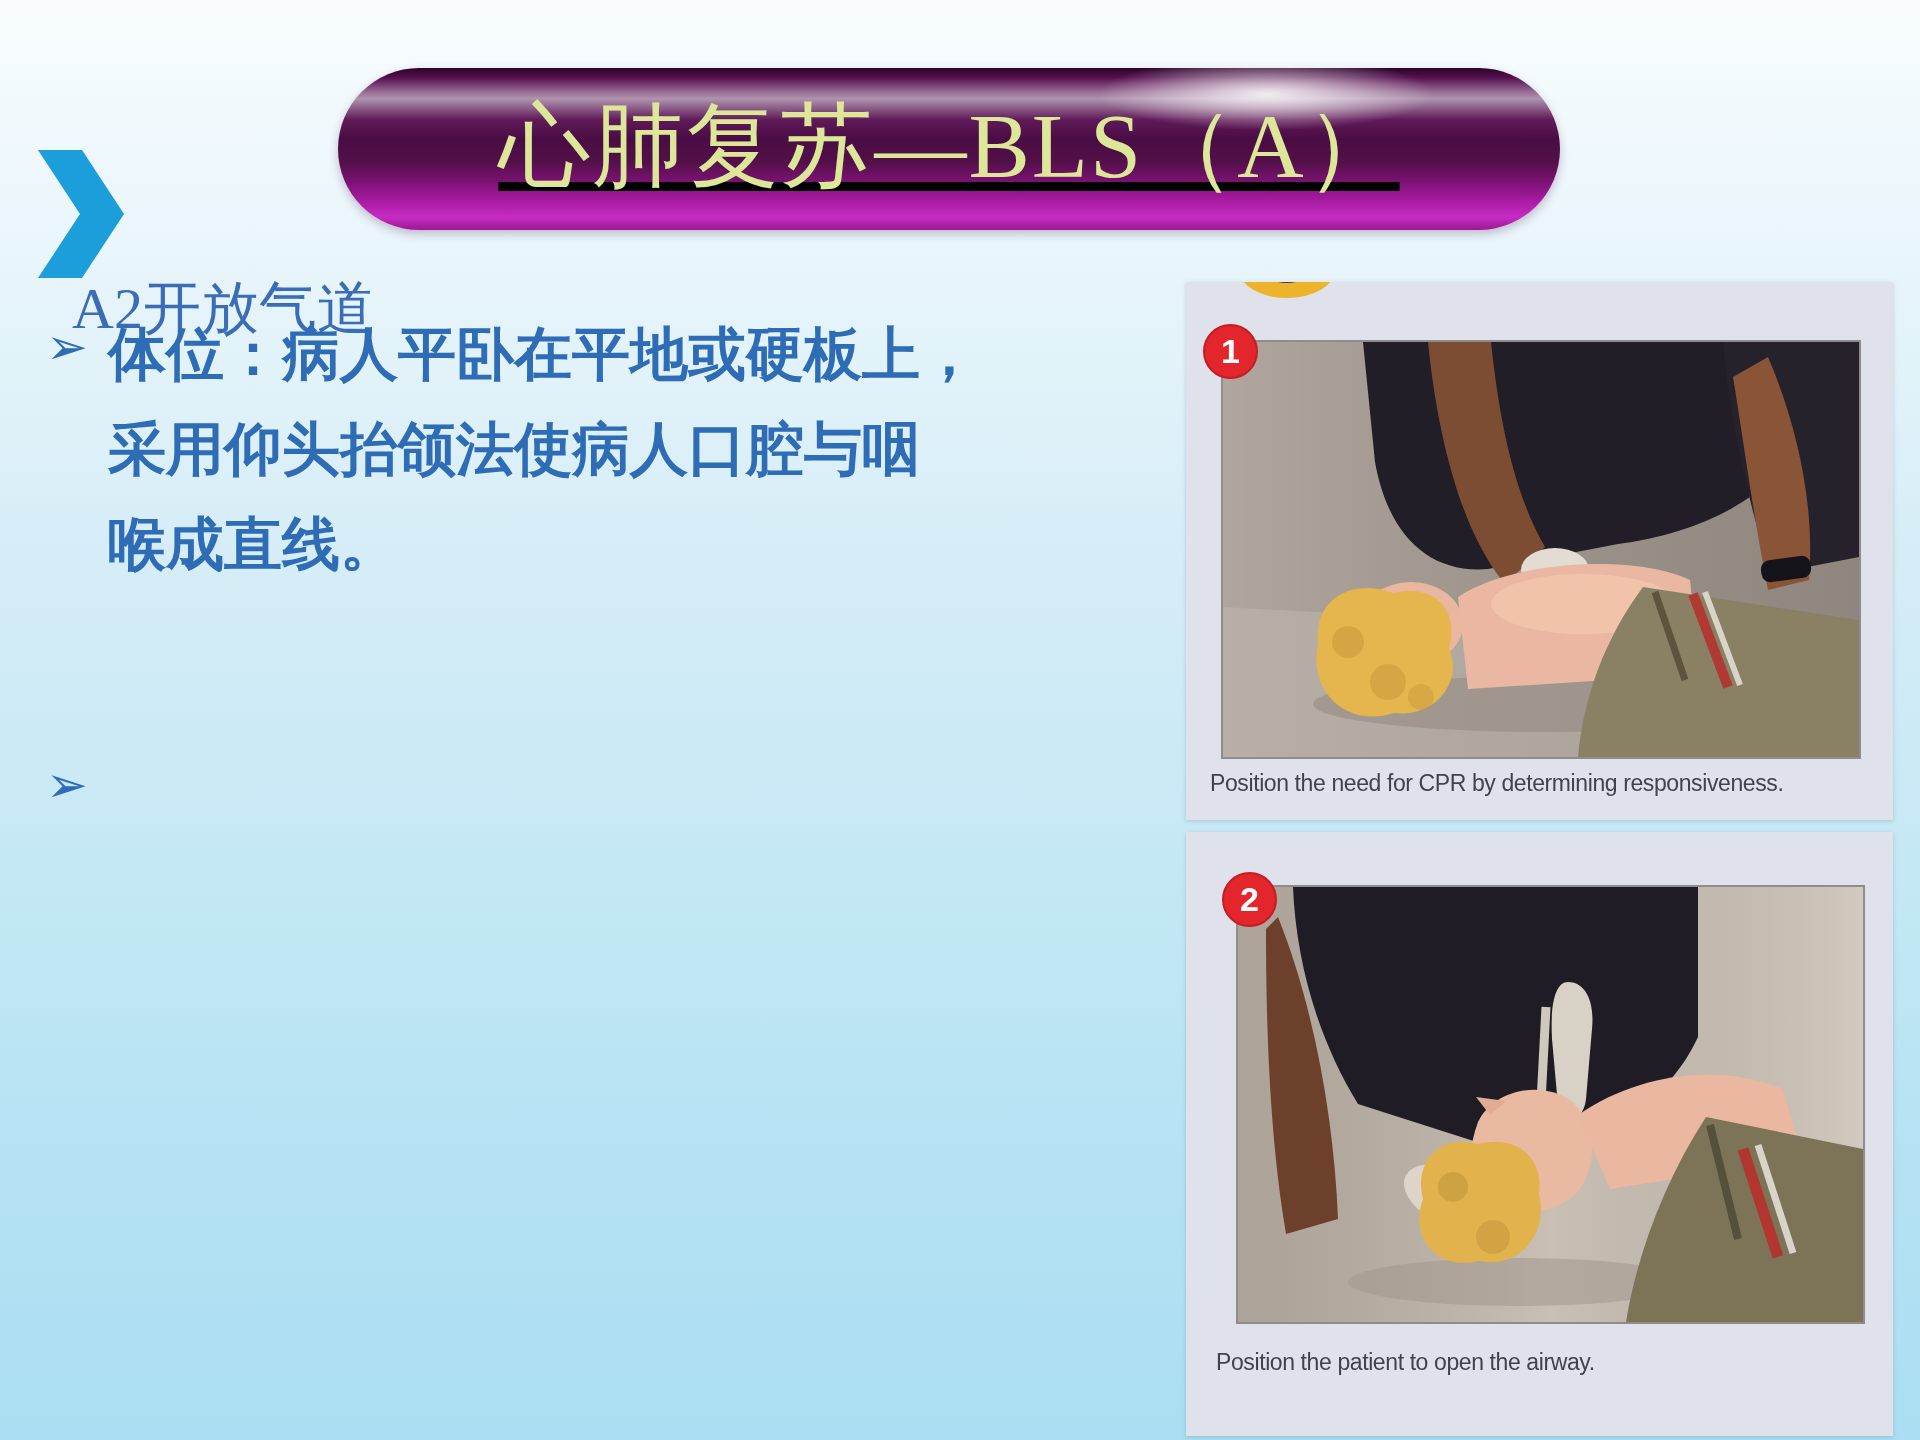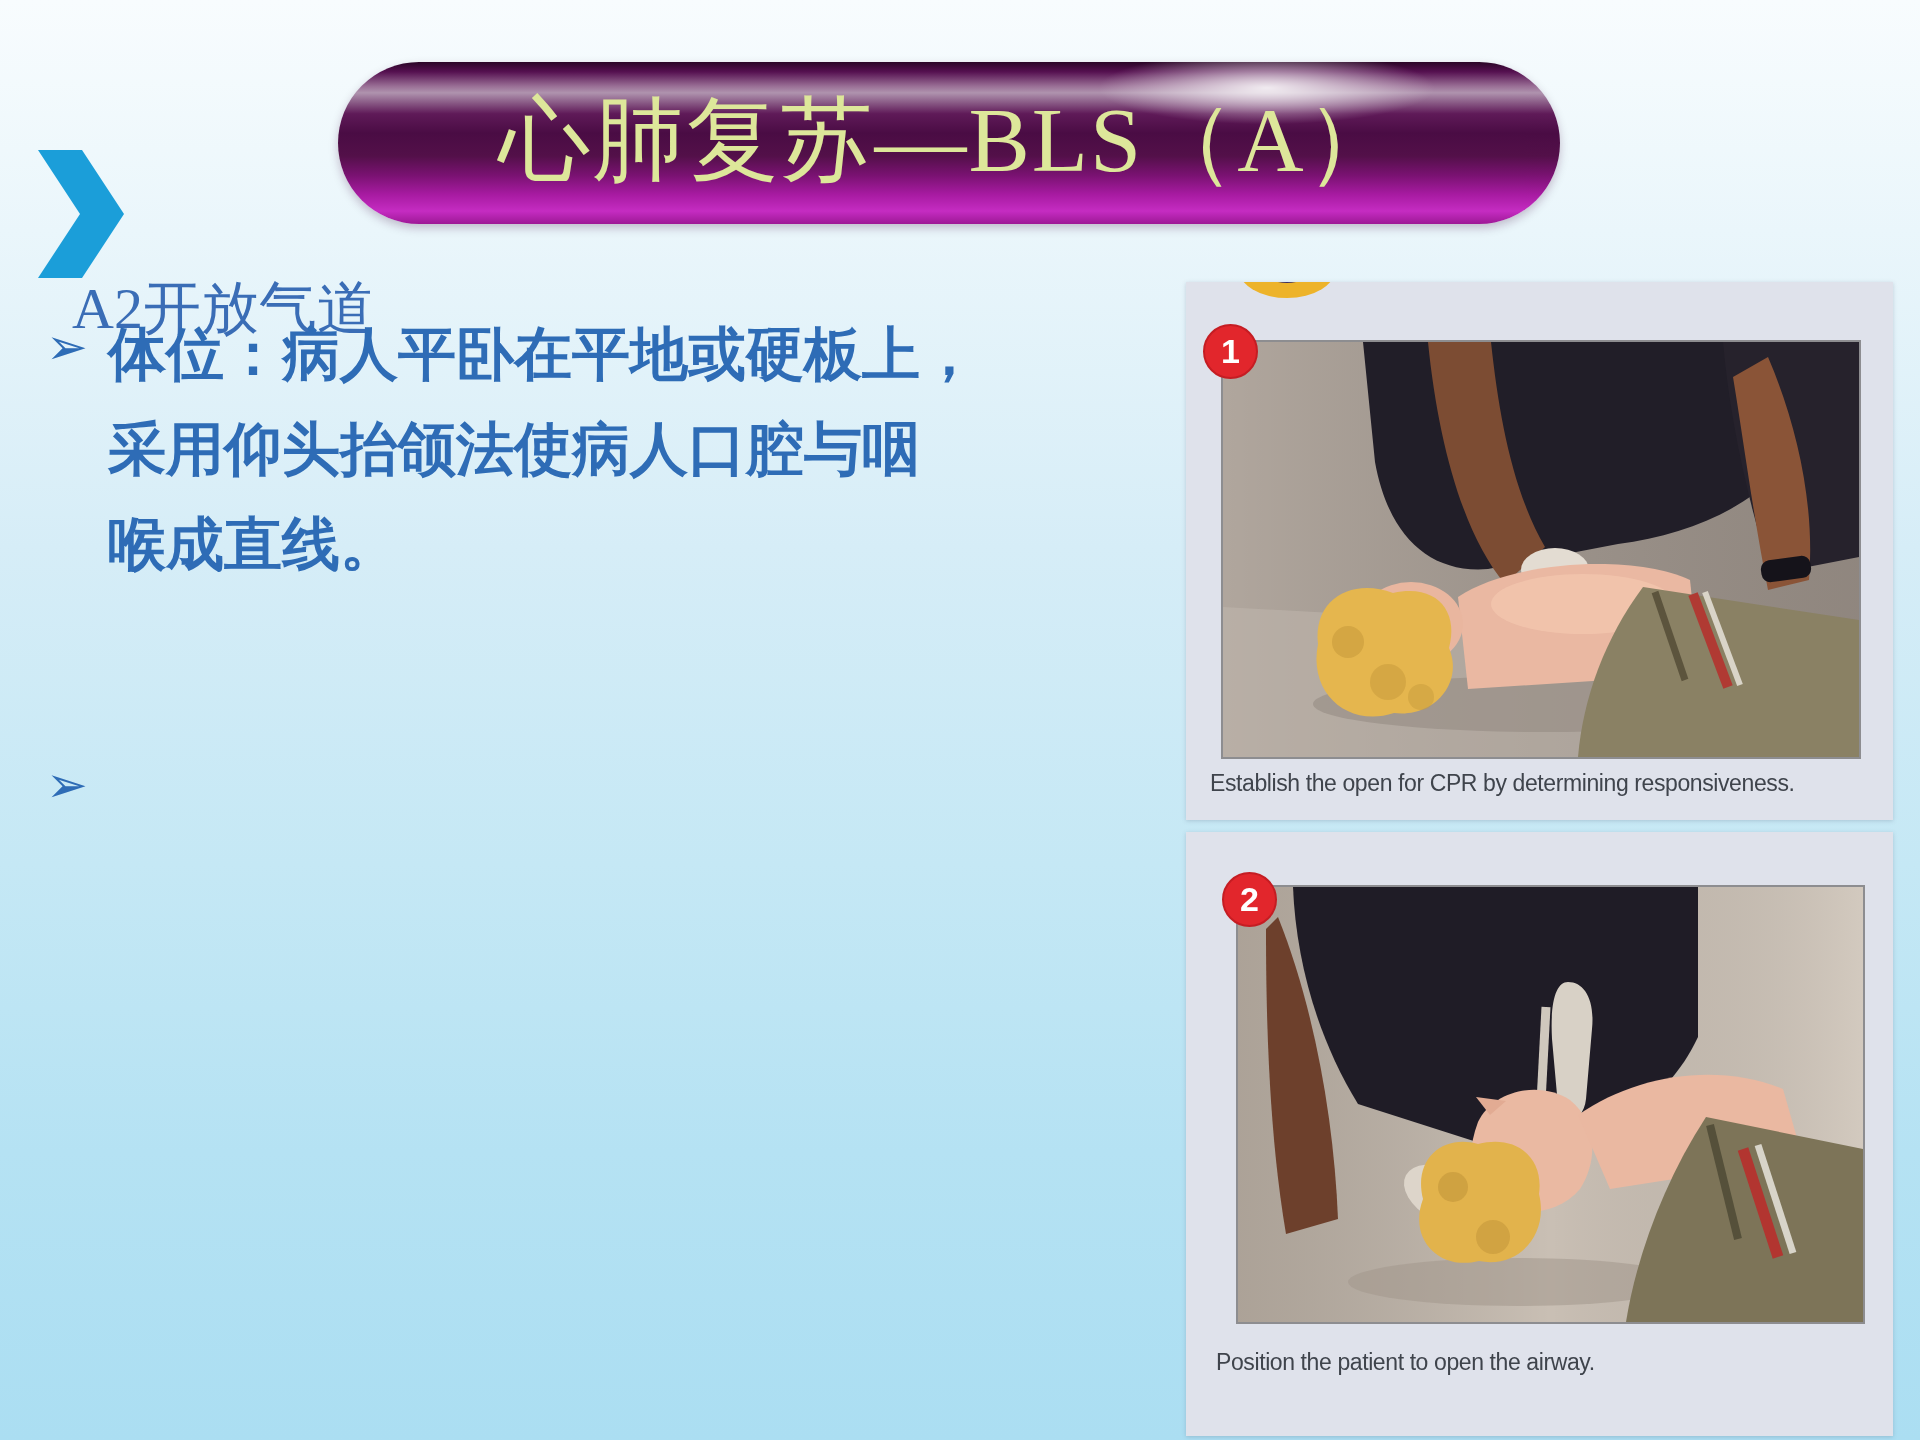"心肺复苏—BLS（A）" .title-pill { text-decoration: none -> underline; top: 62px -> 68px }
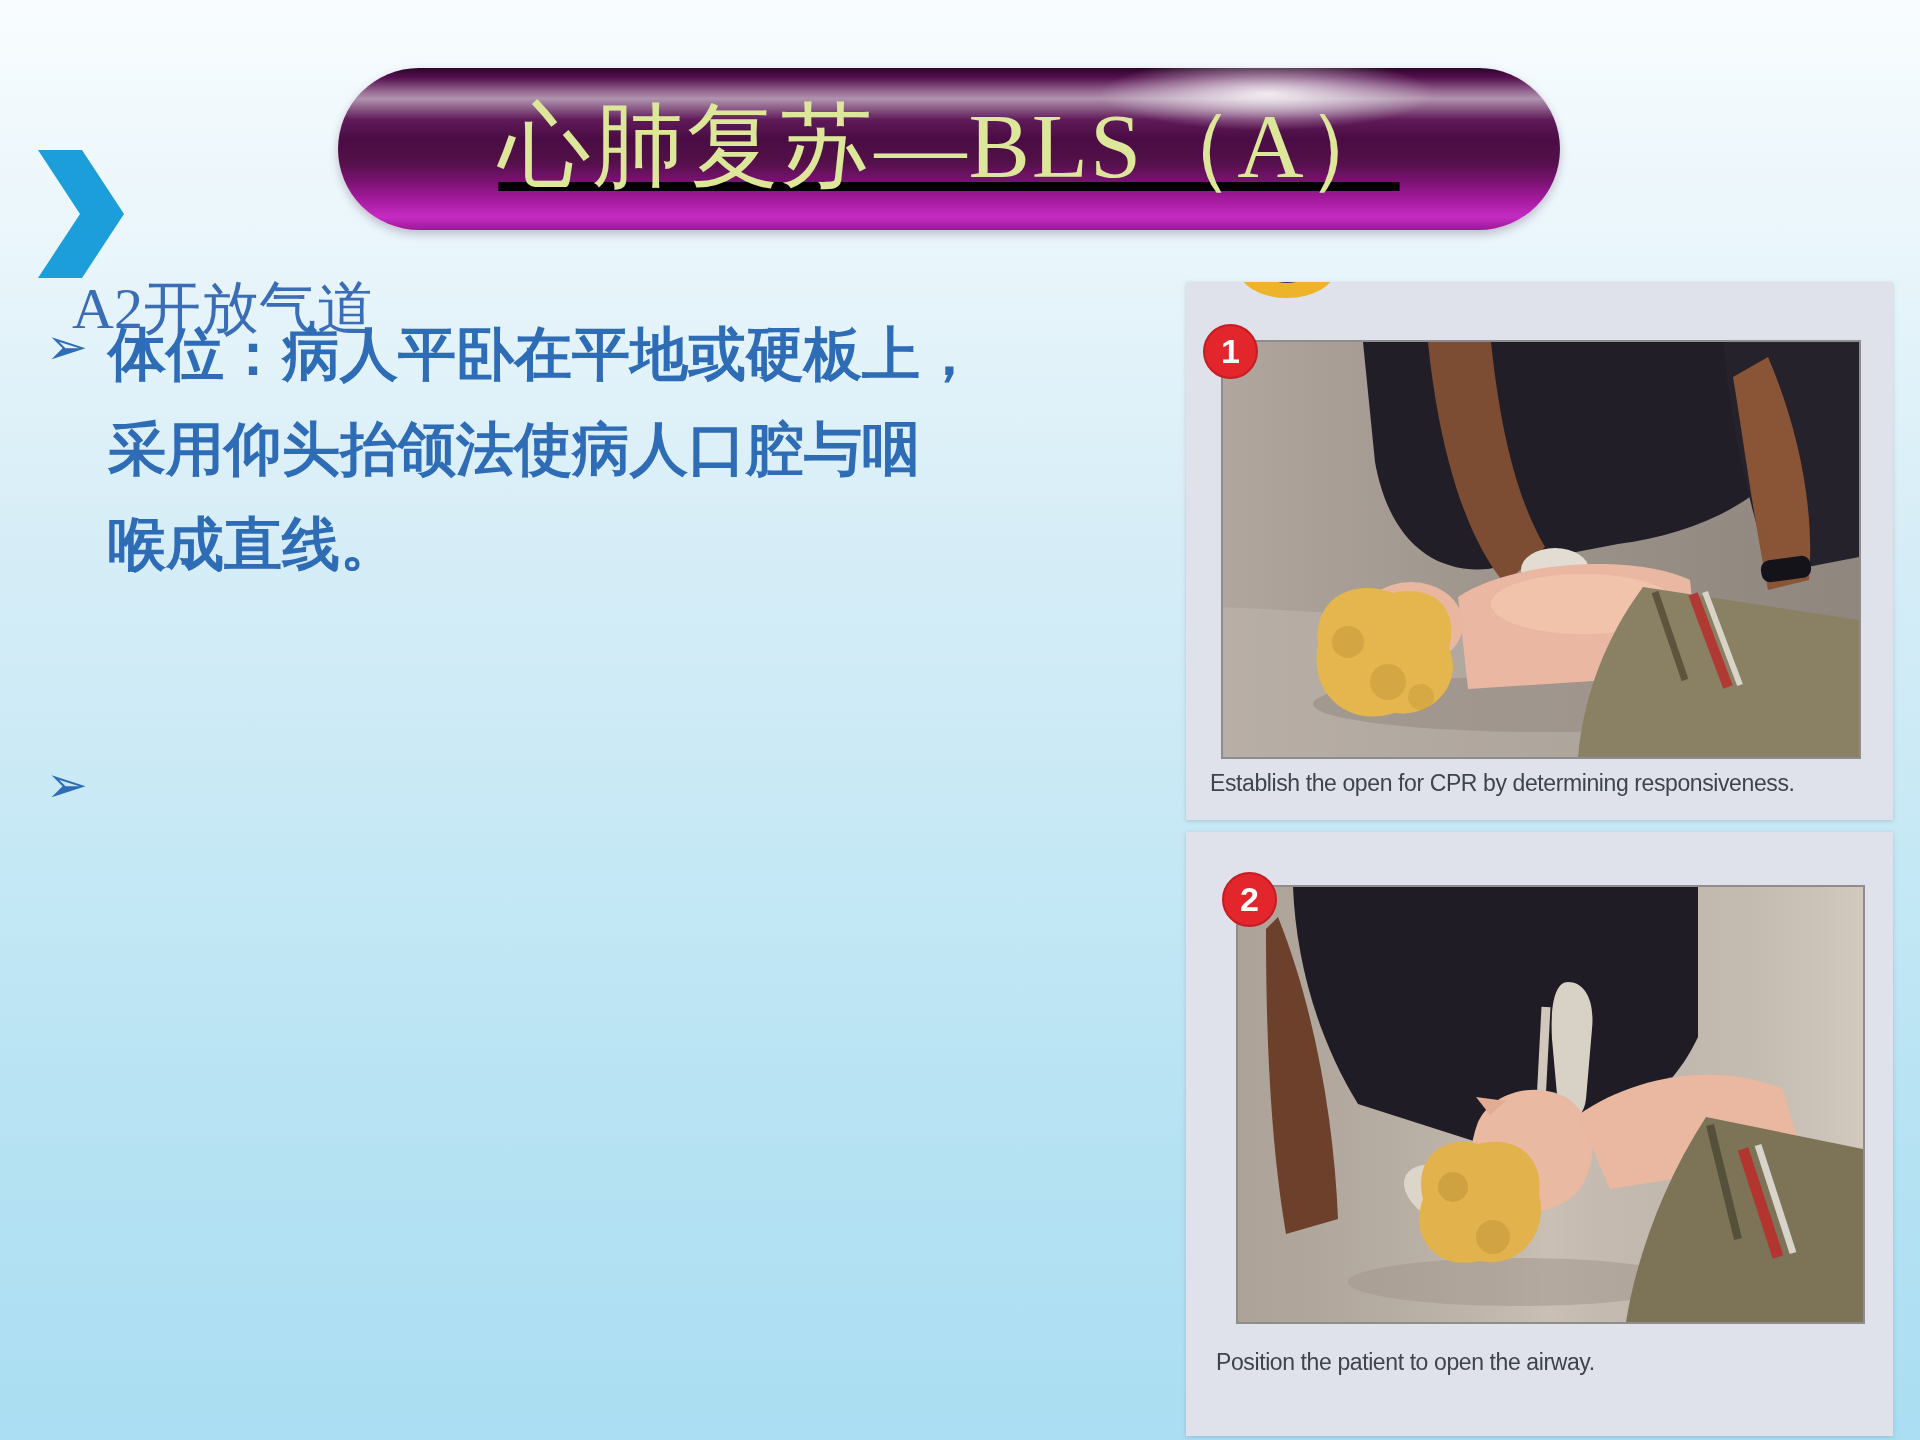"Establish the open for CPR" div.caption { text: Establish the open -> Position the need }
